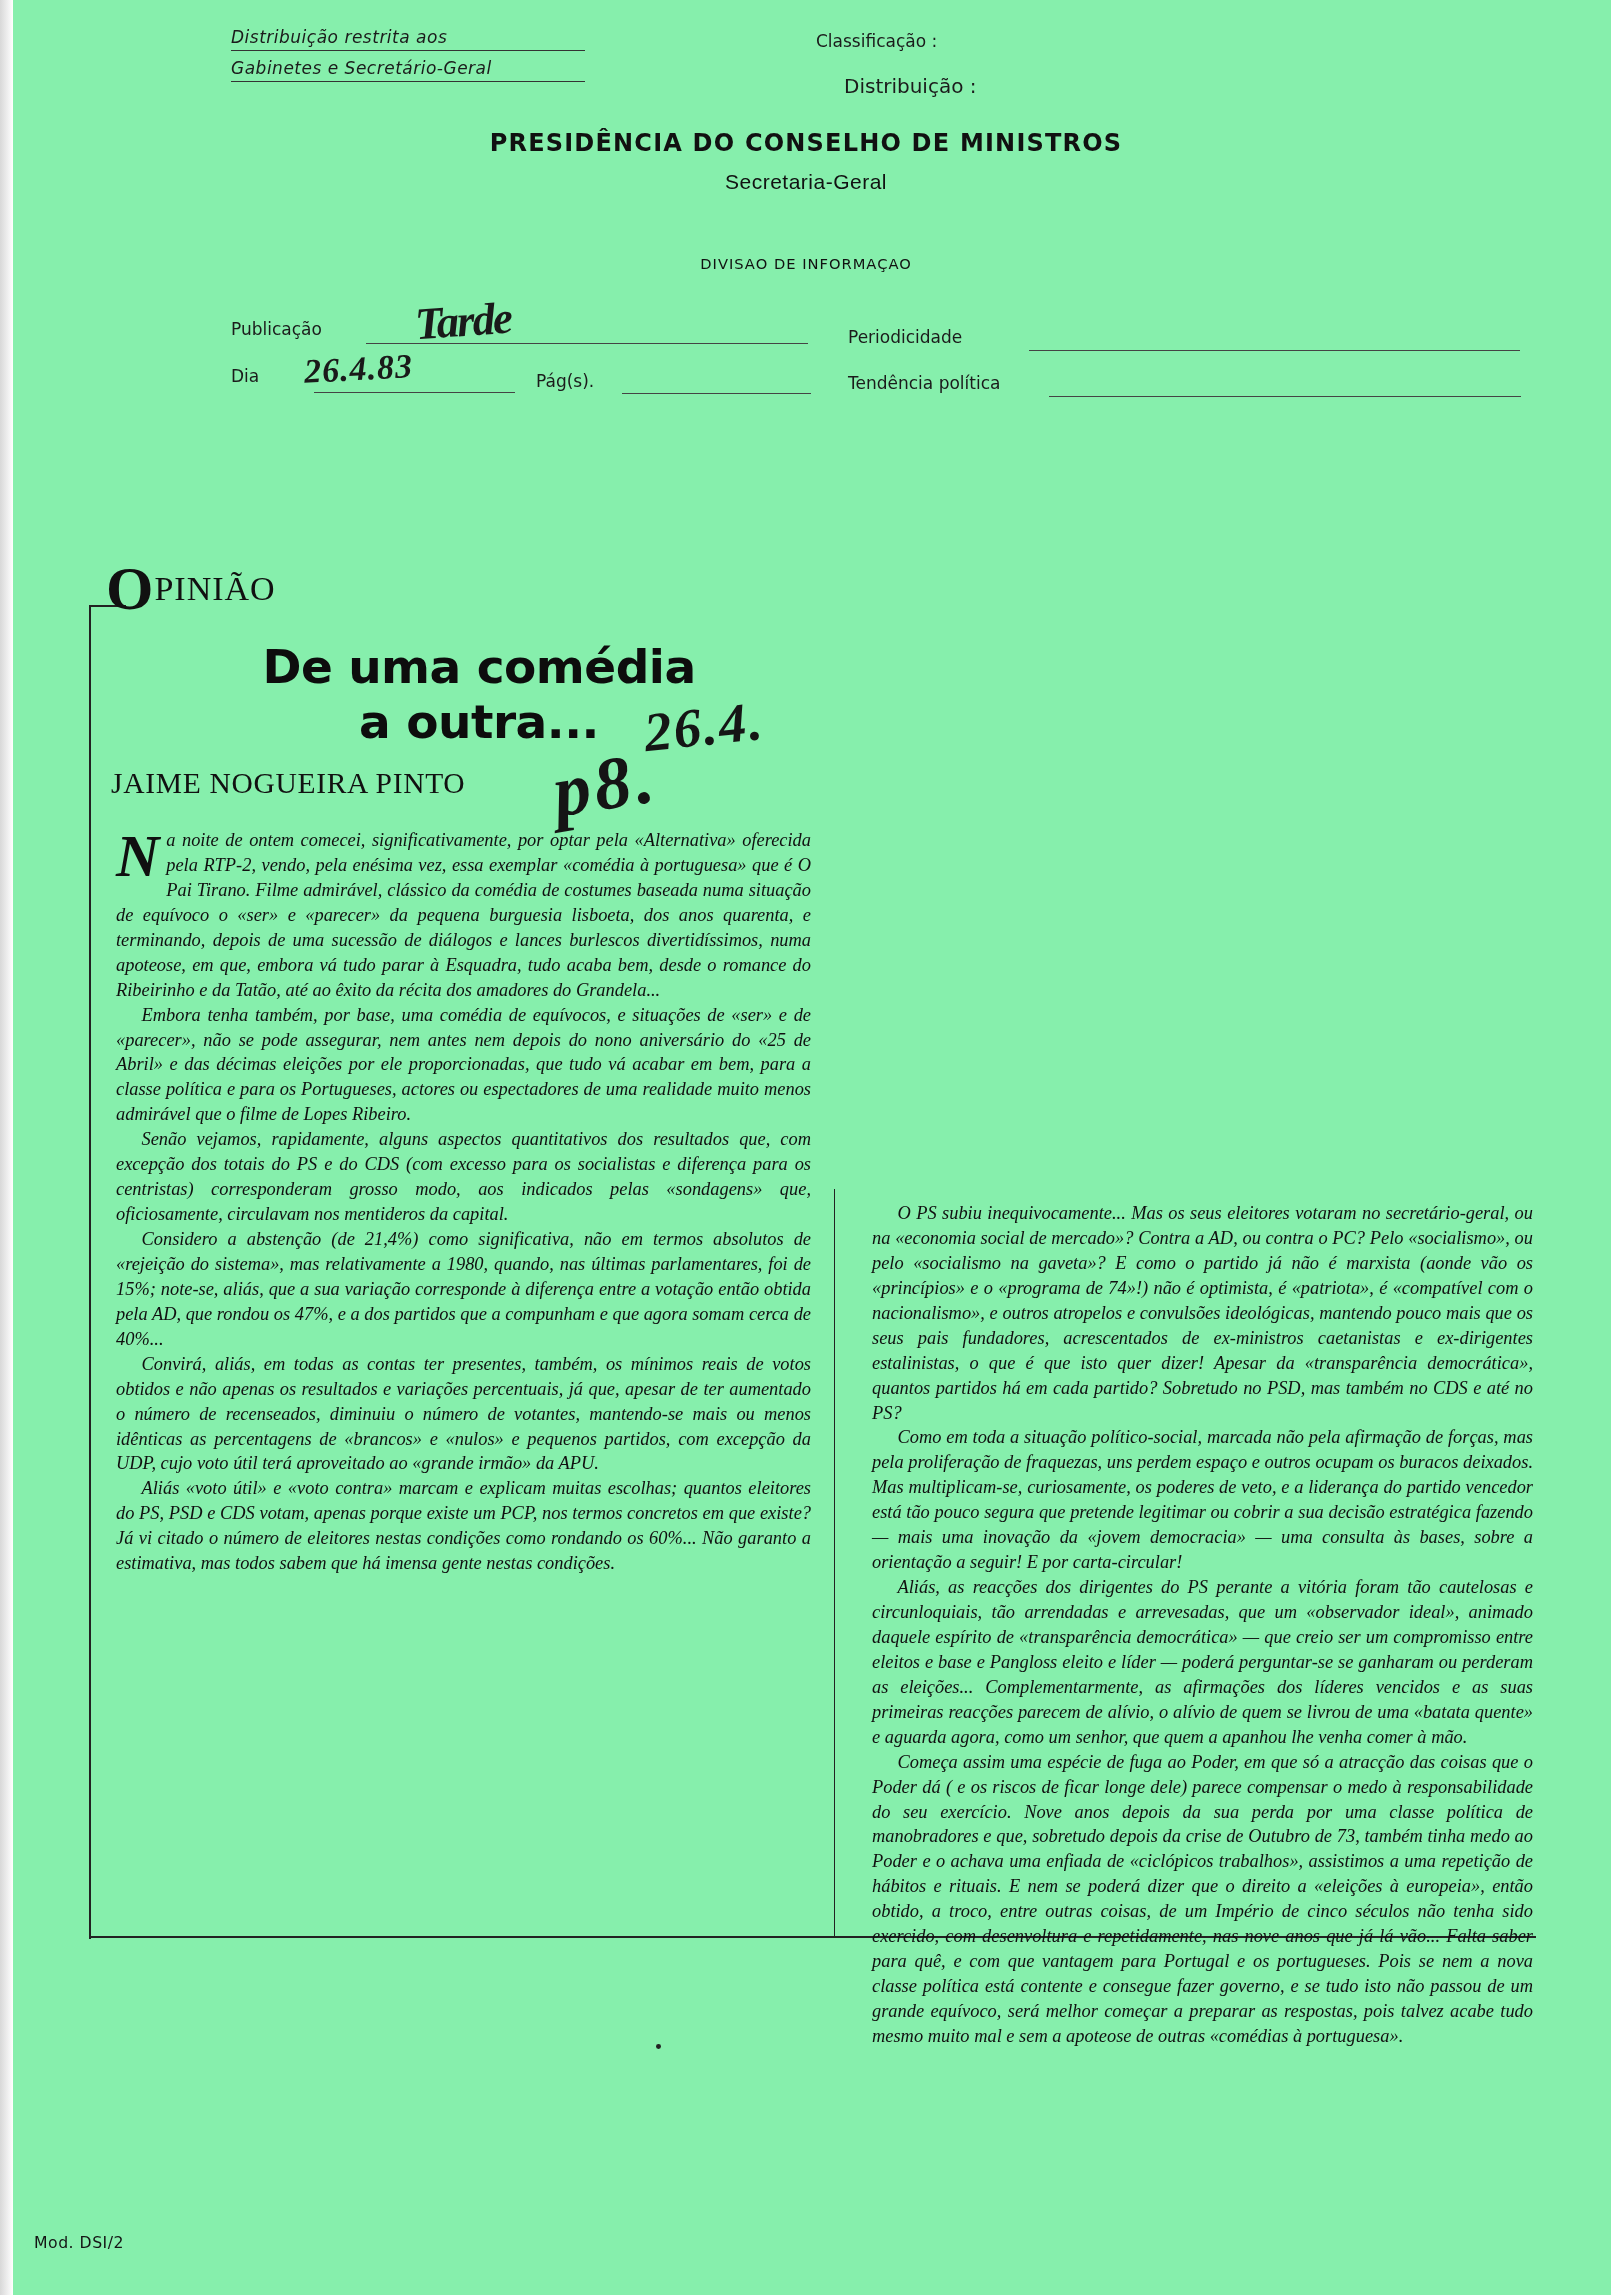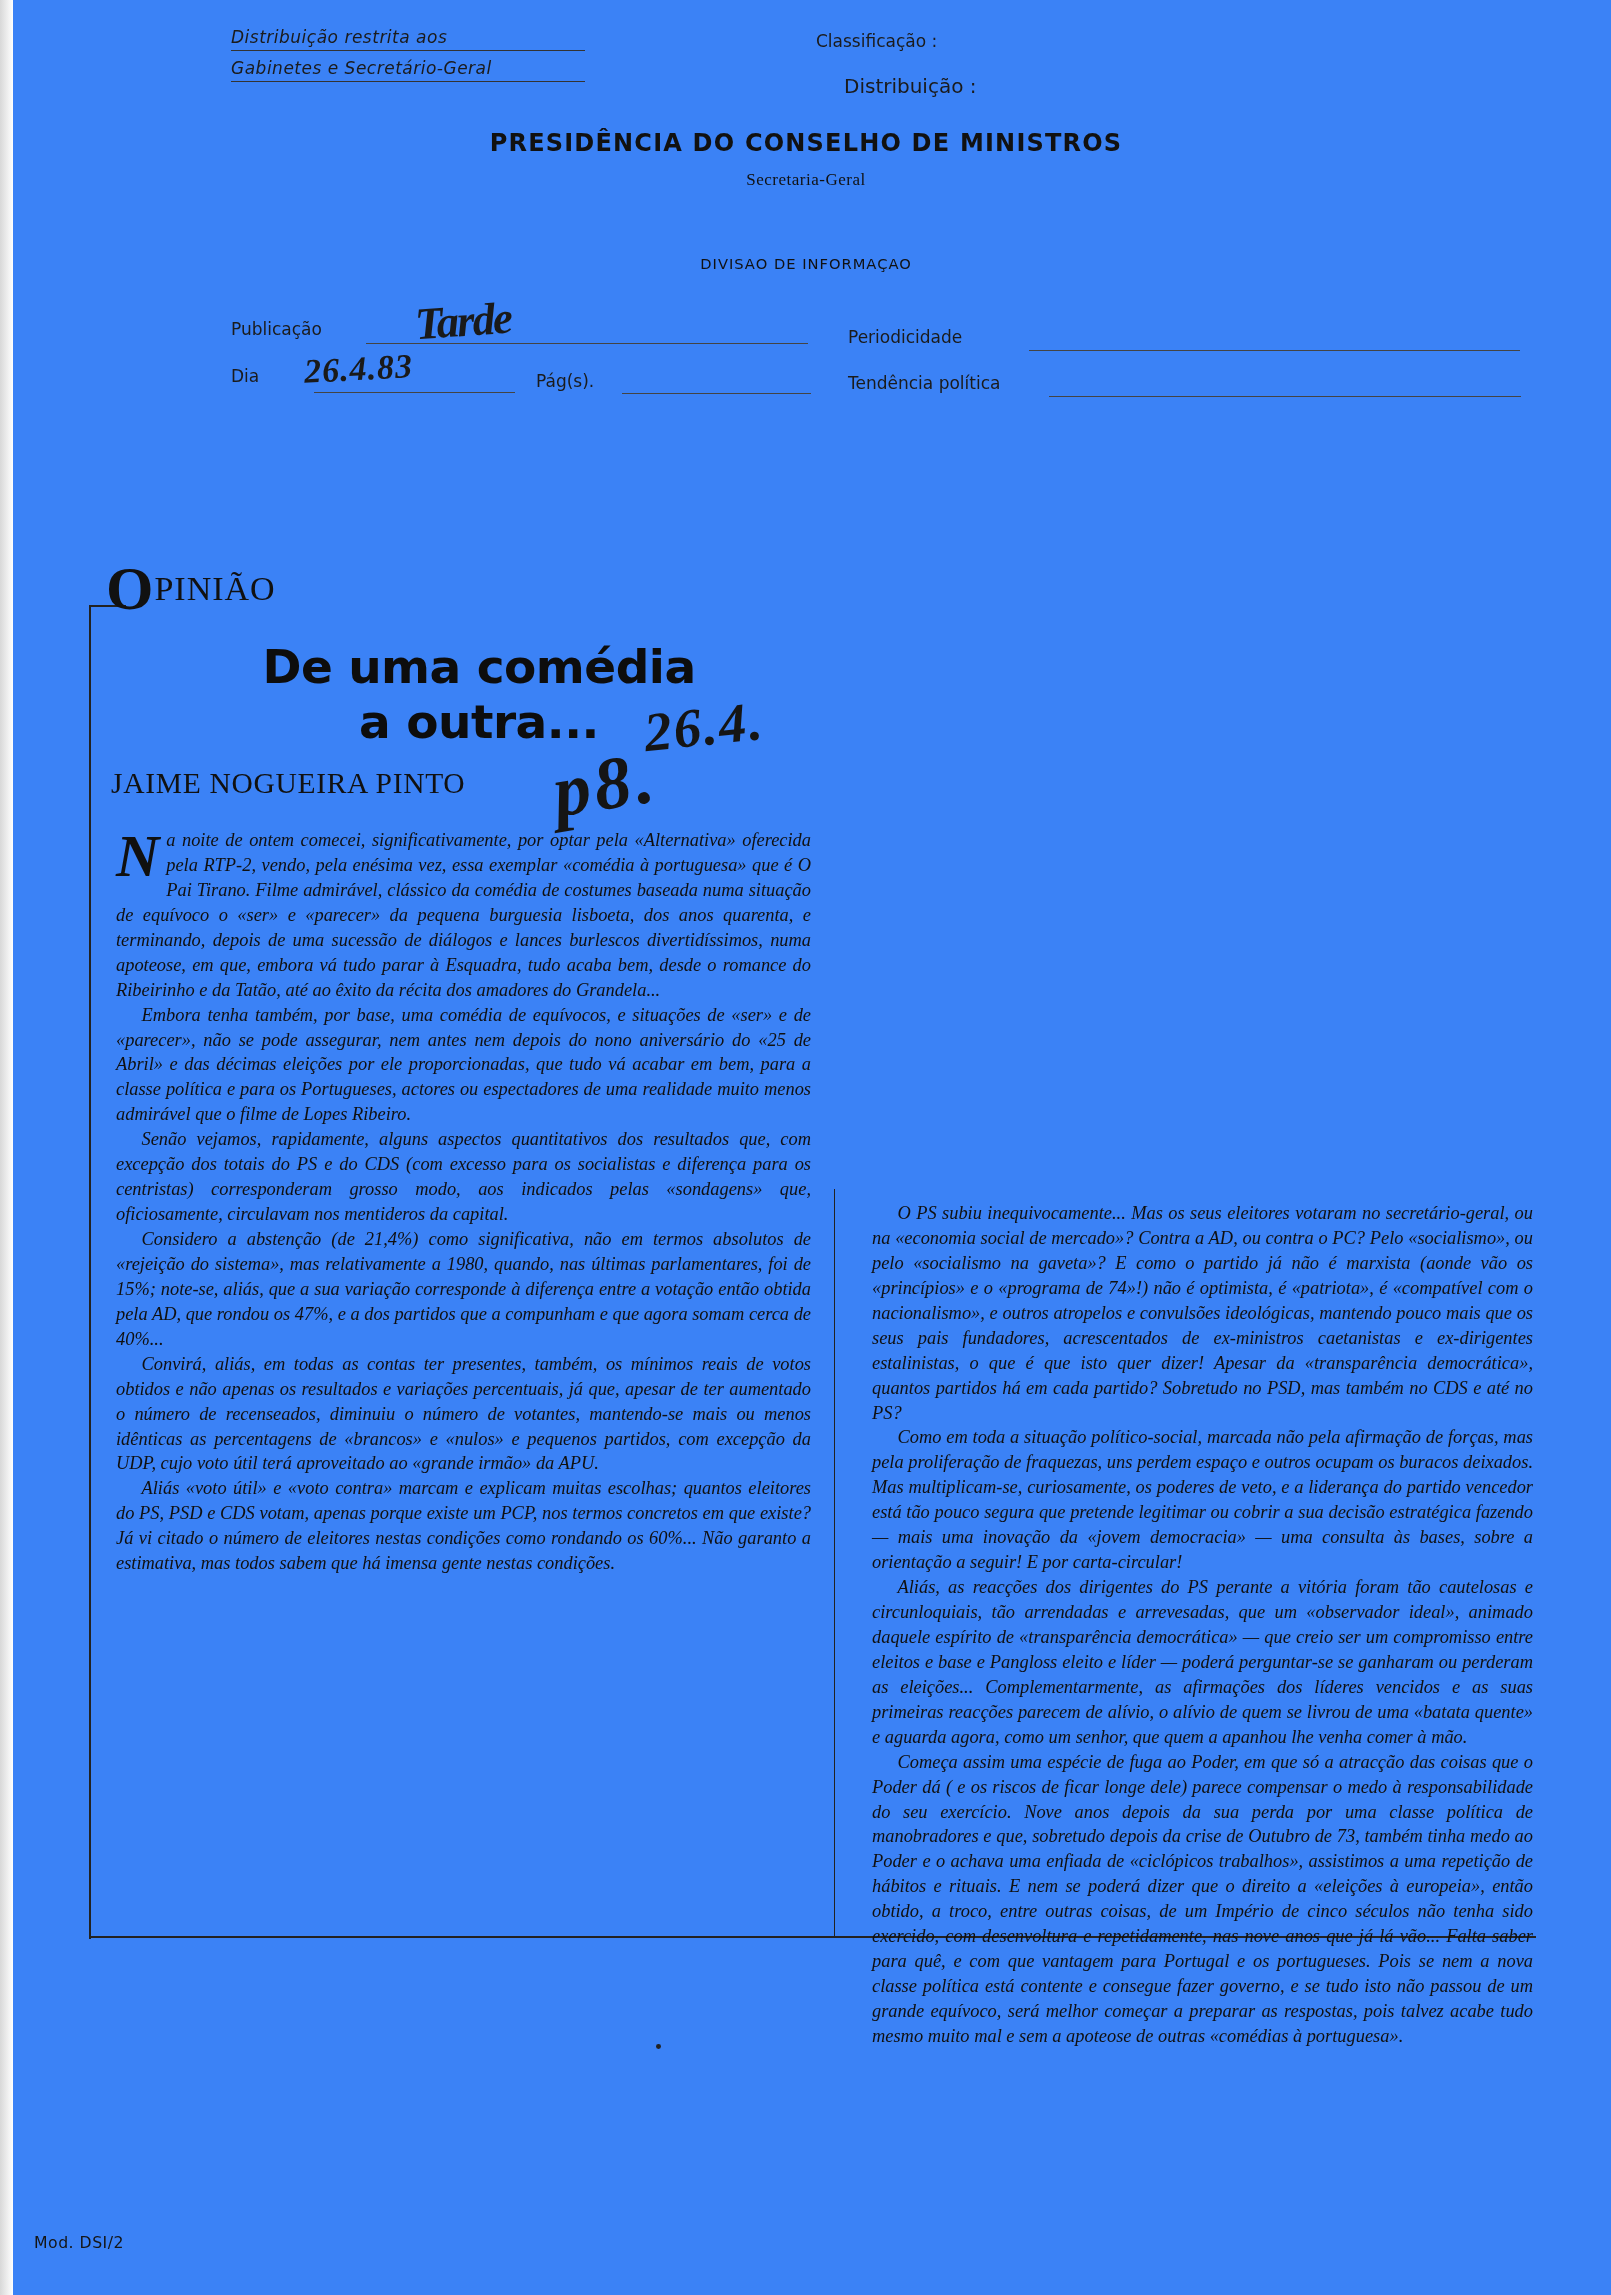"Distribuição restrita aos" .page { background: #3b82f6 -> #86efac }
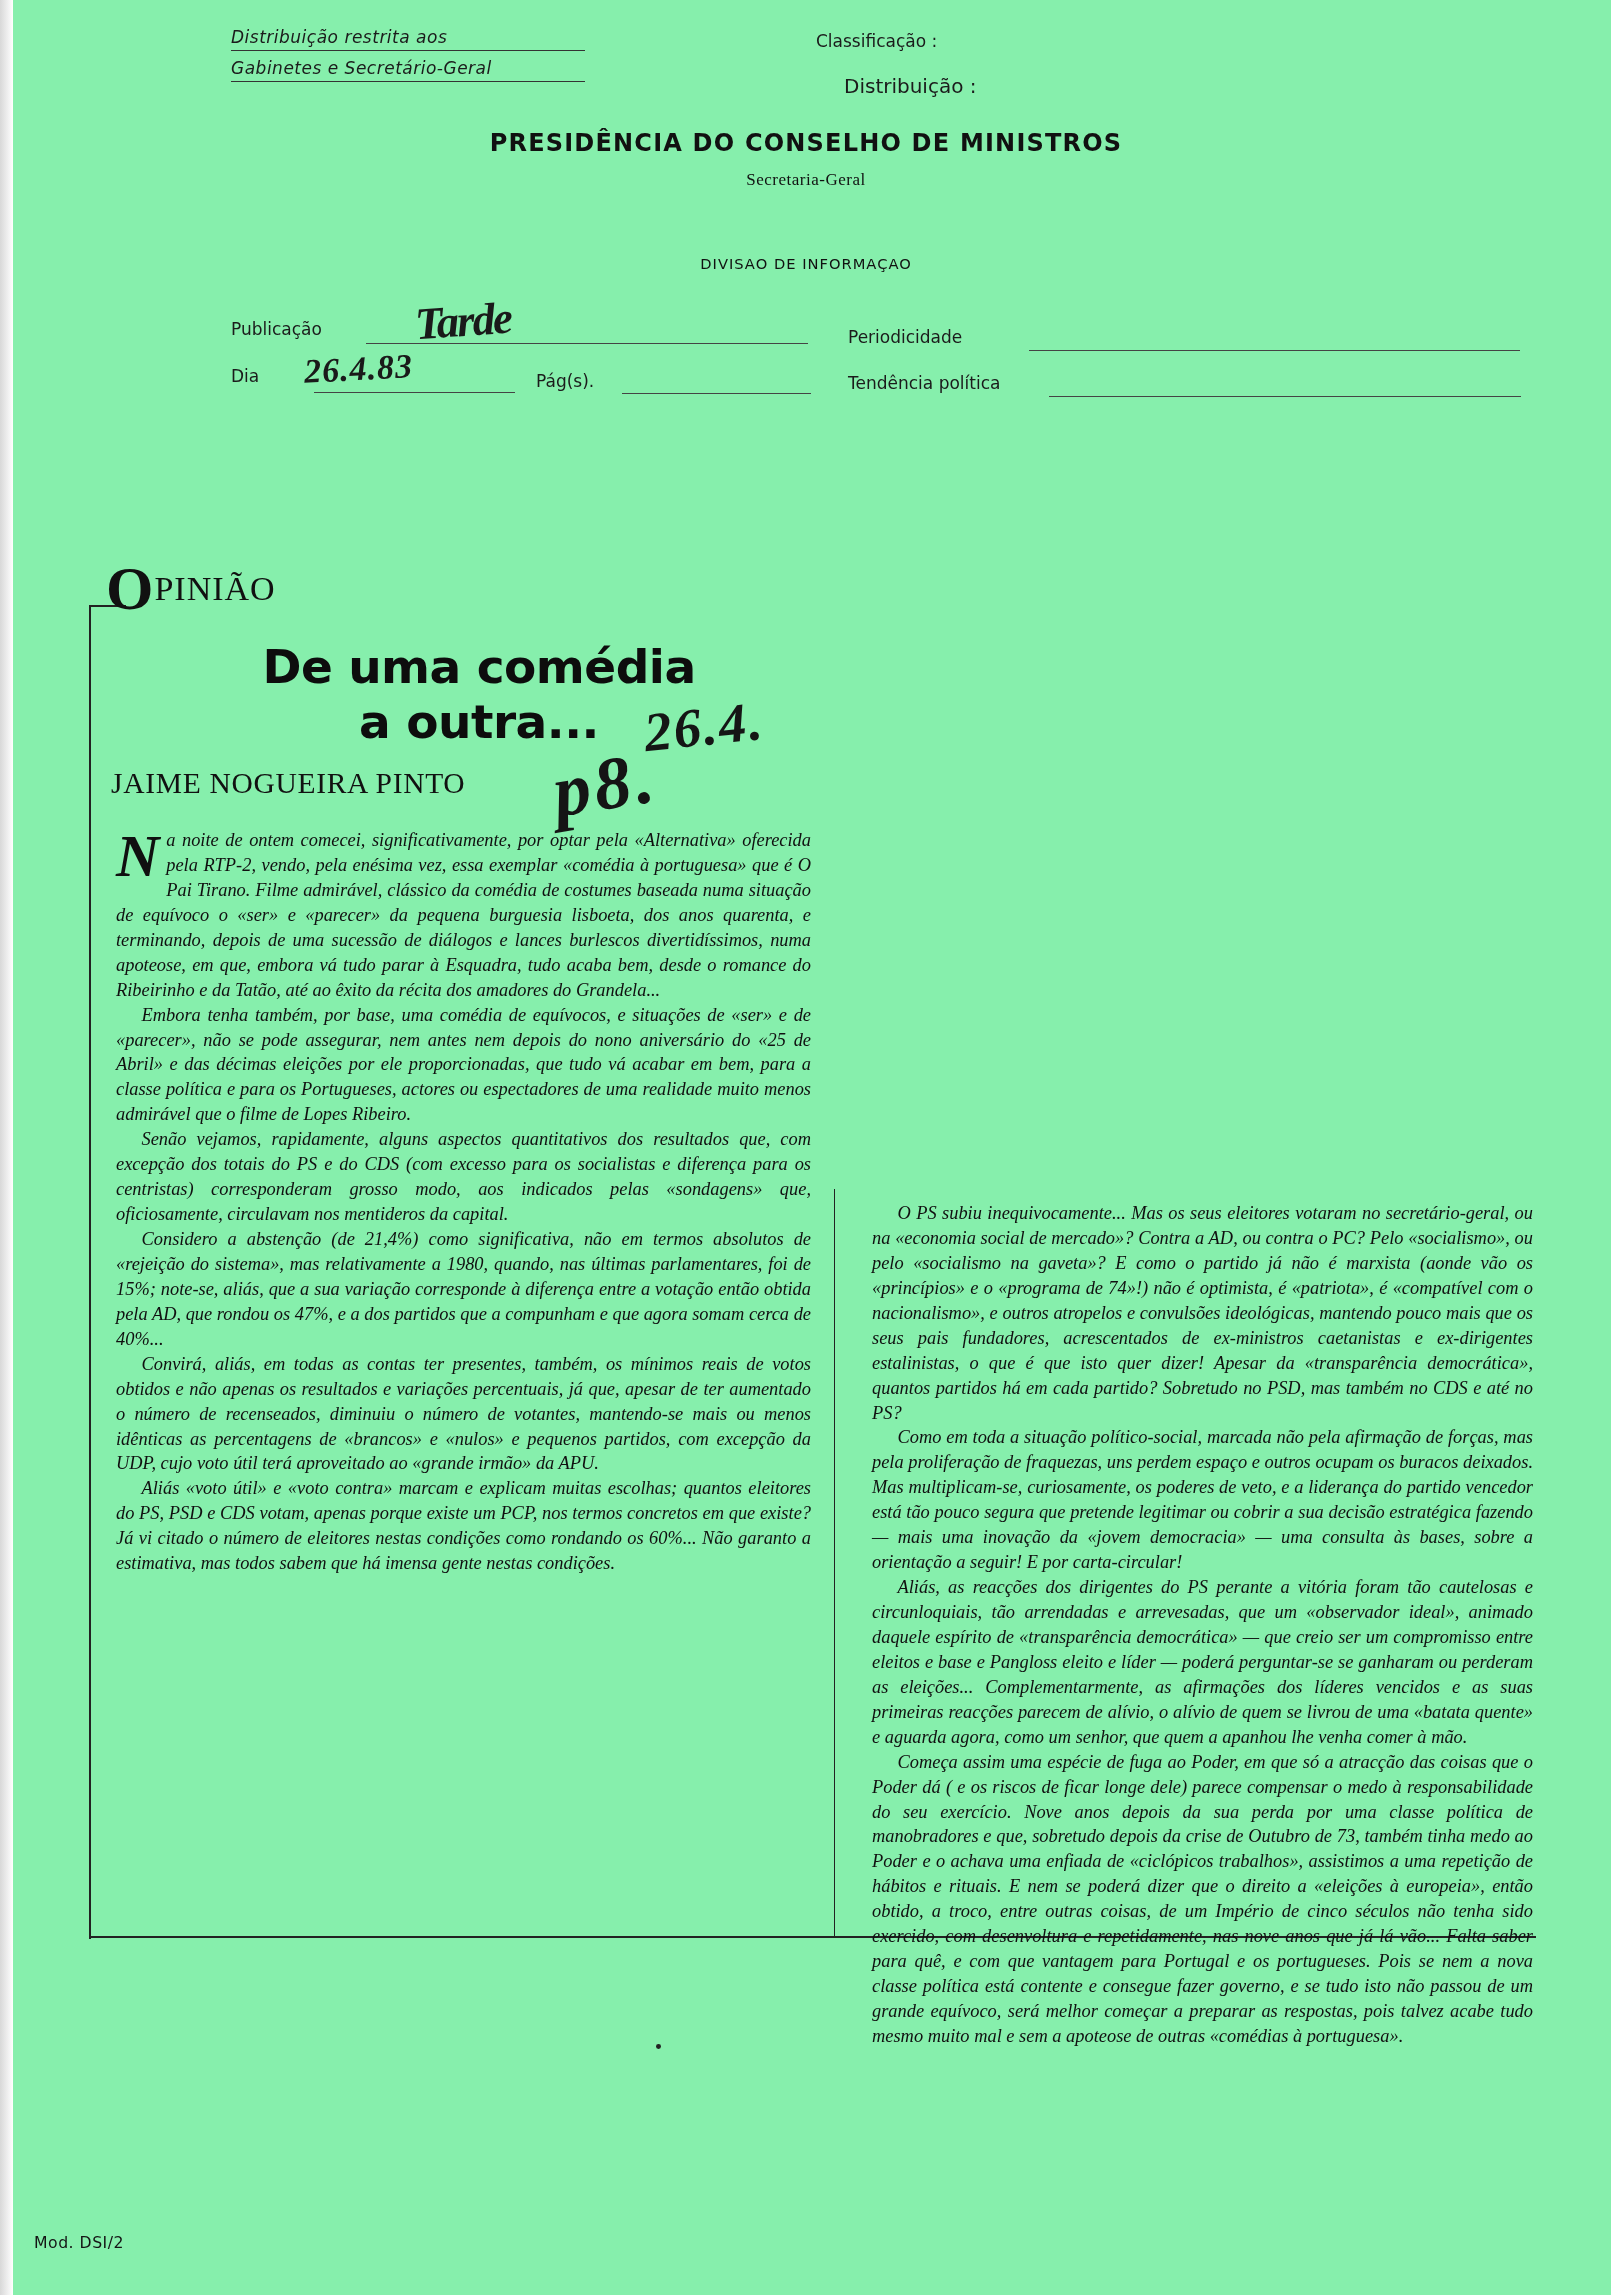"Secretaria-Geral" .org-sub { font-family: Liberation Serif, serif -> Liberation Sans, sans-serif; font-size: 17px -> 21px }
